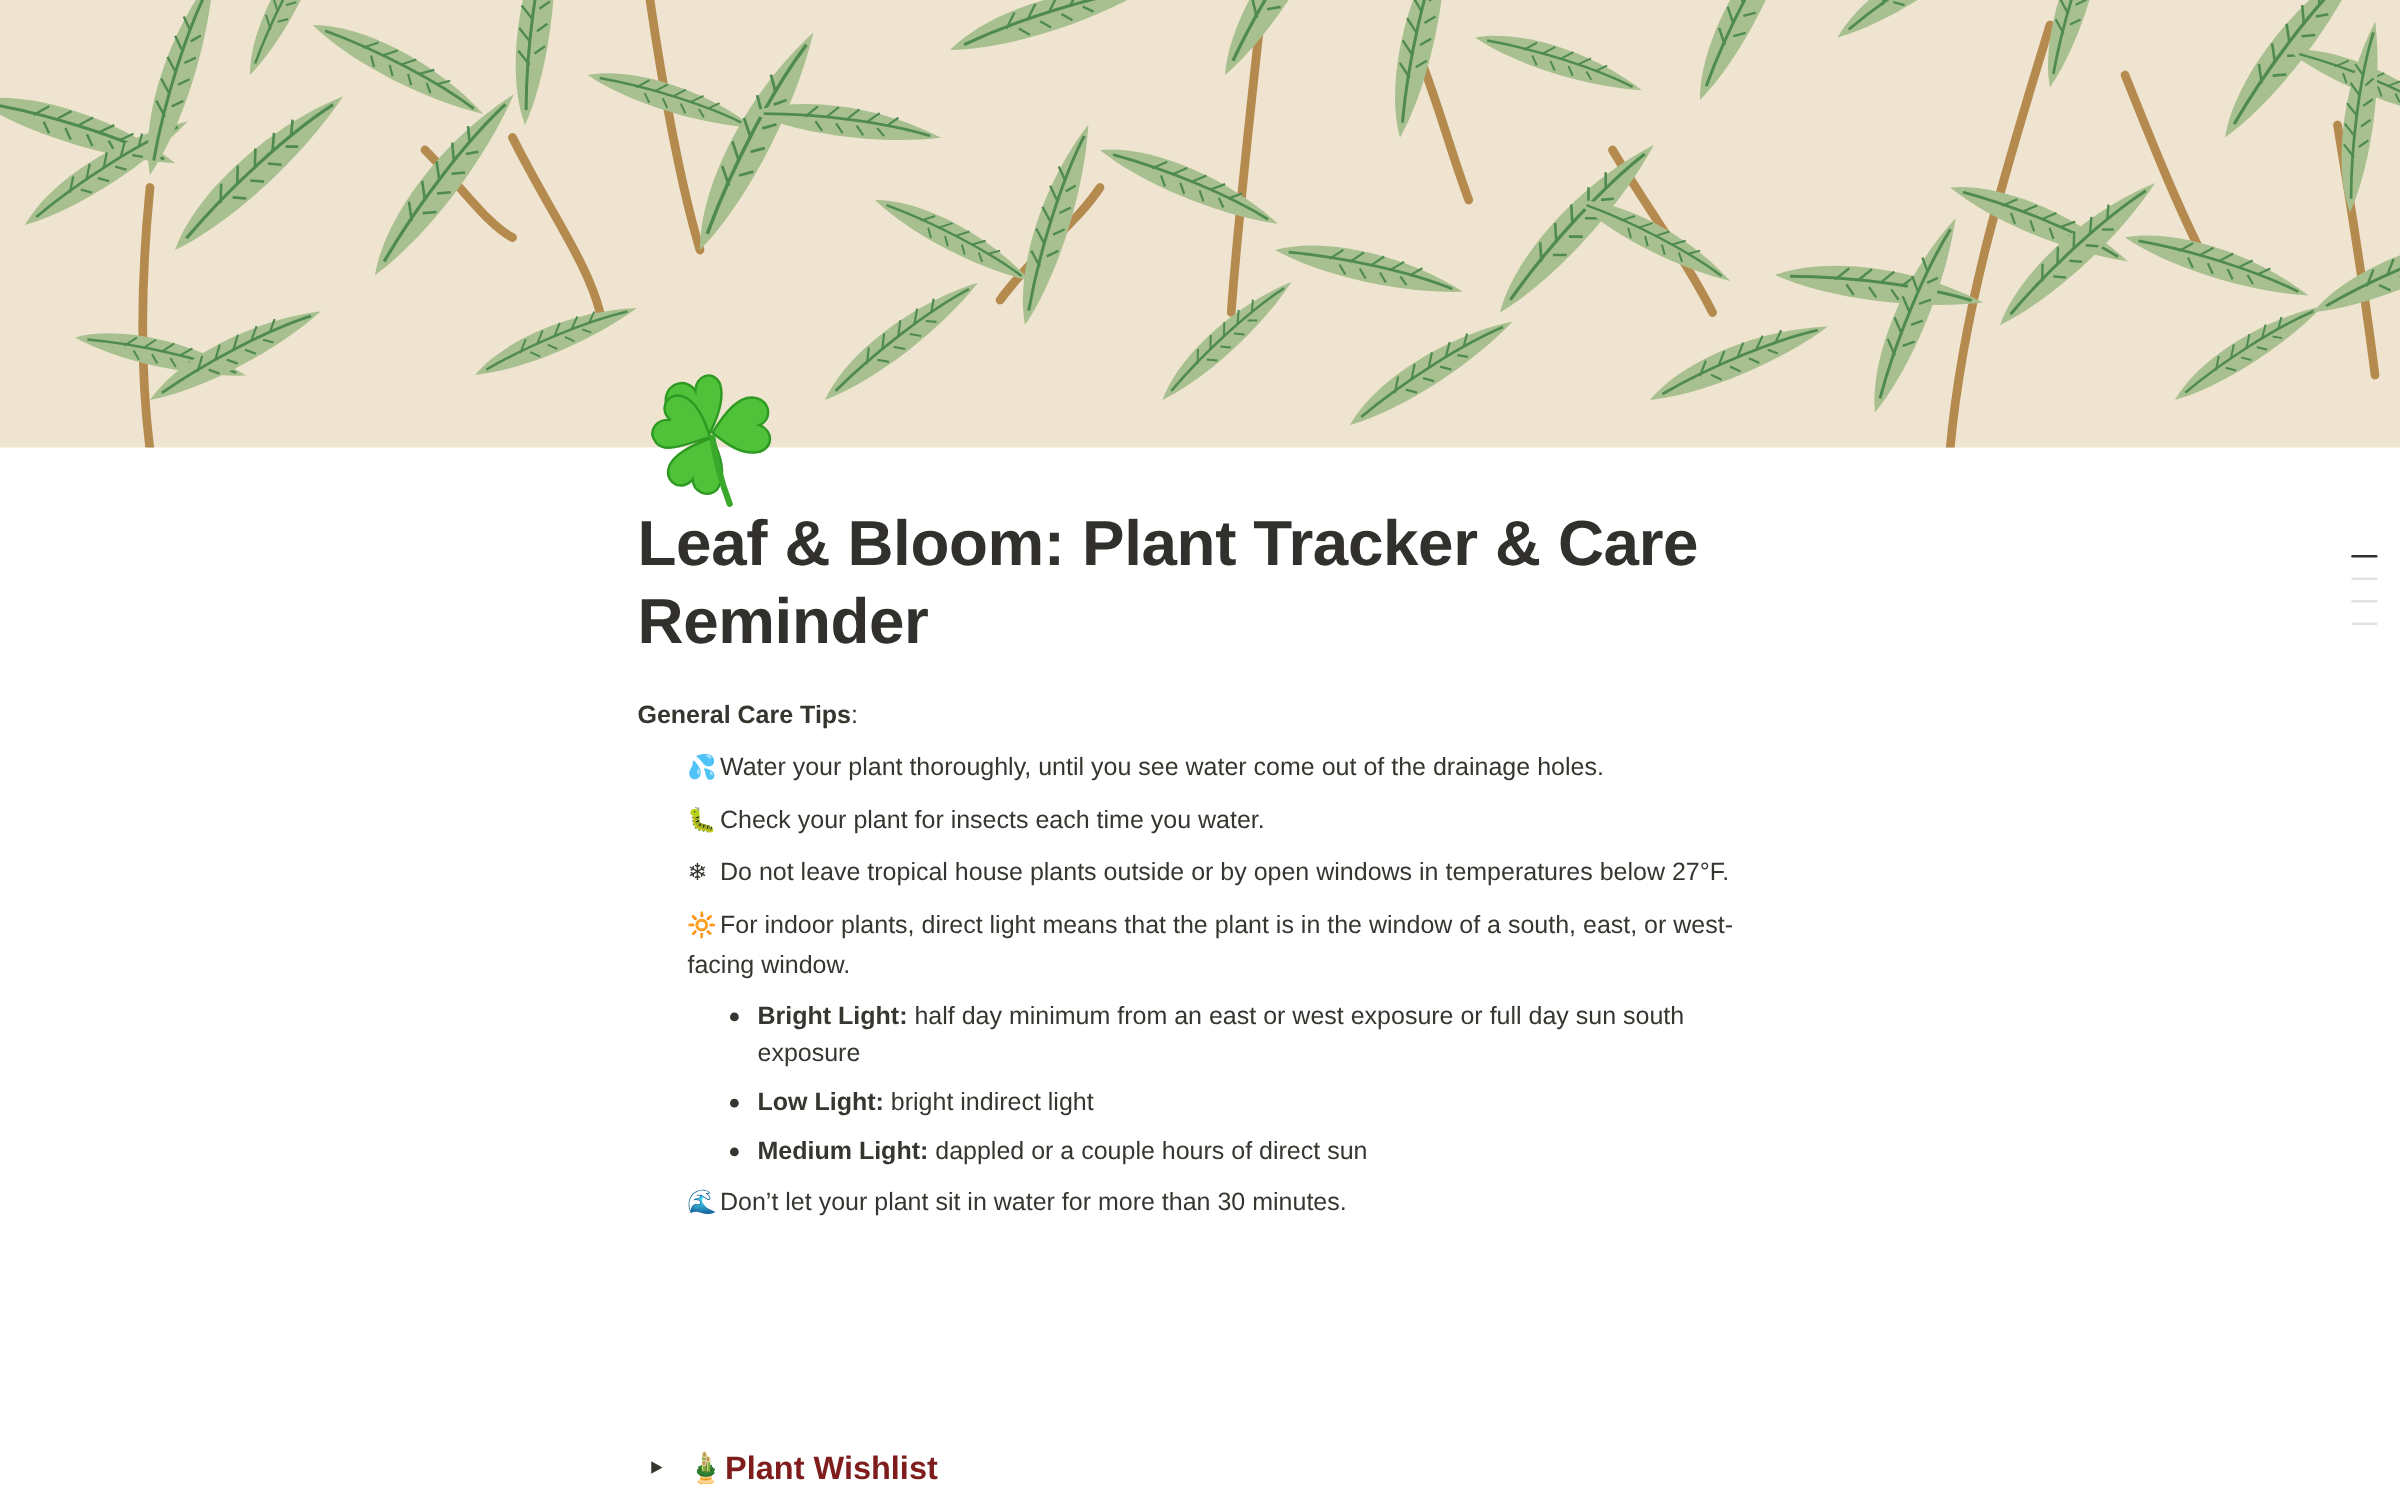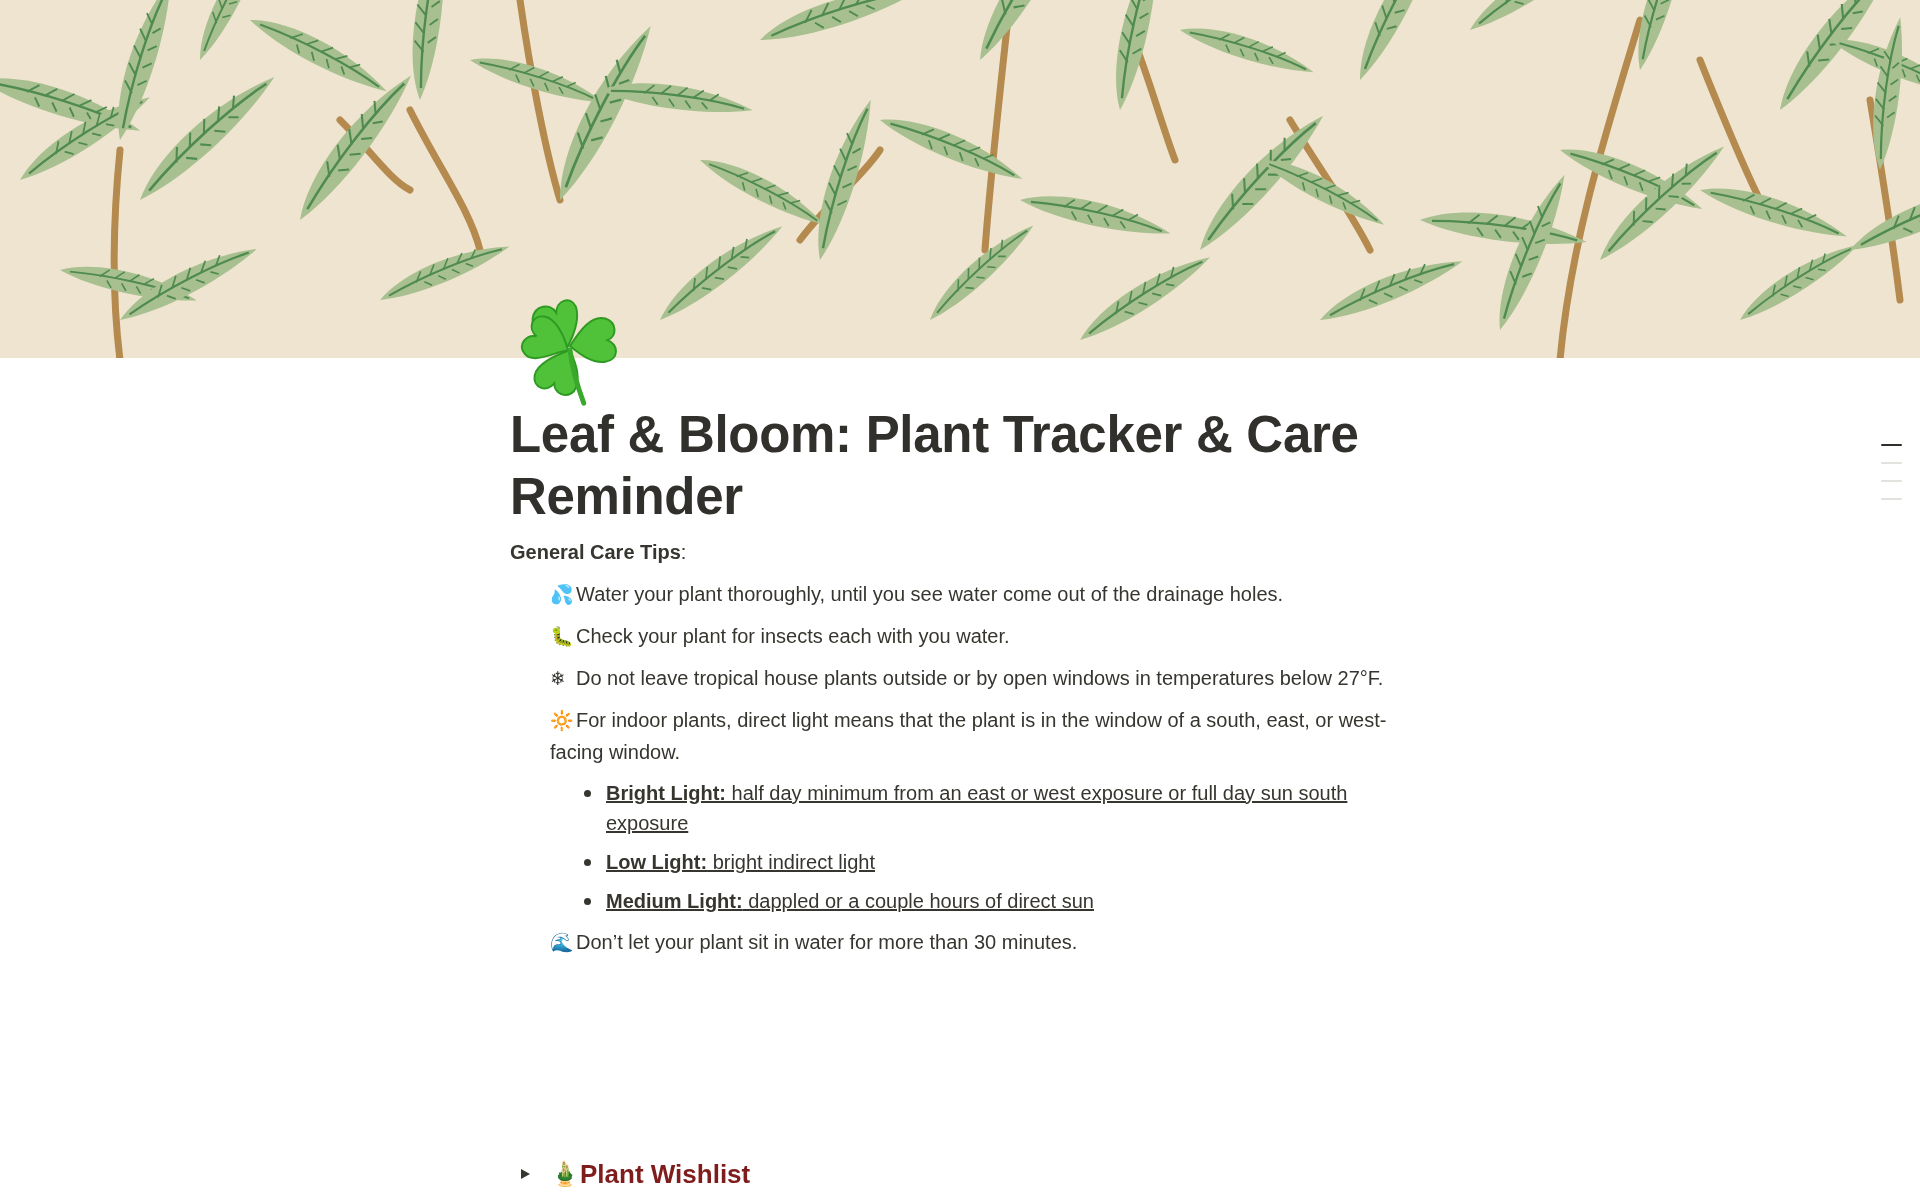"General Care Tips:" .content { top: 536px -> 556px }
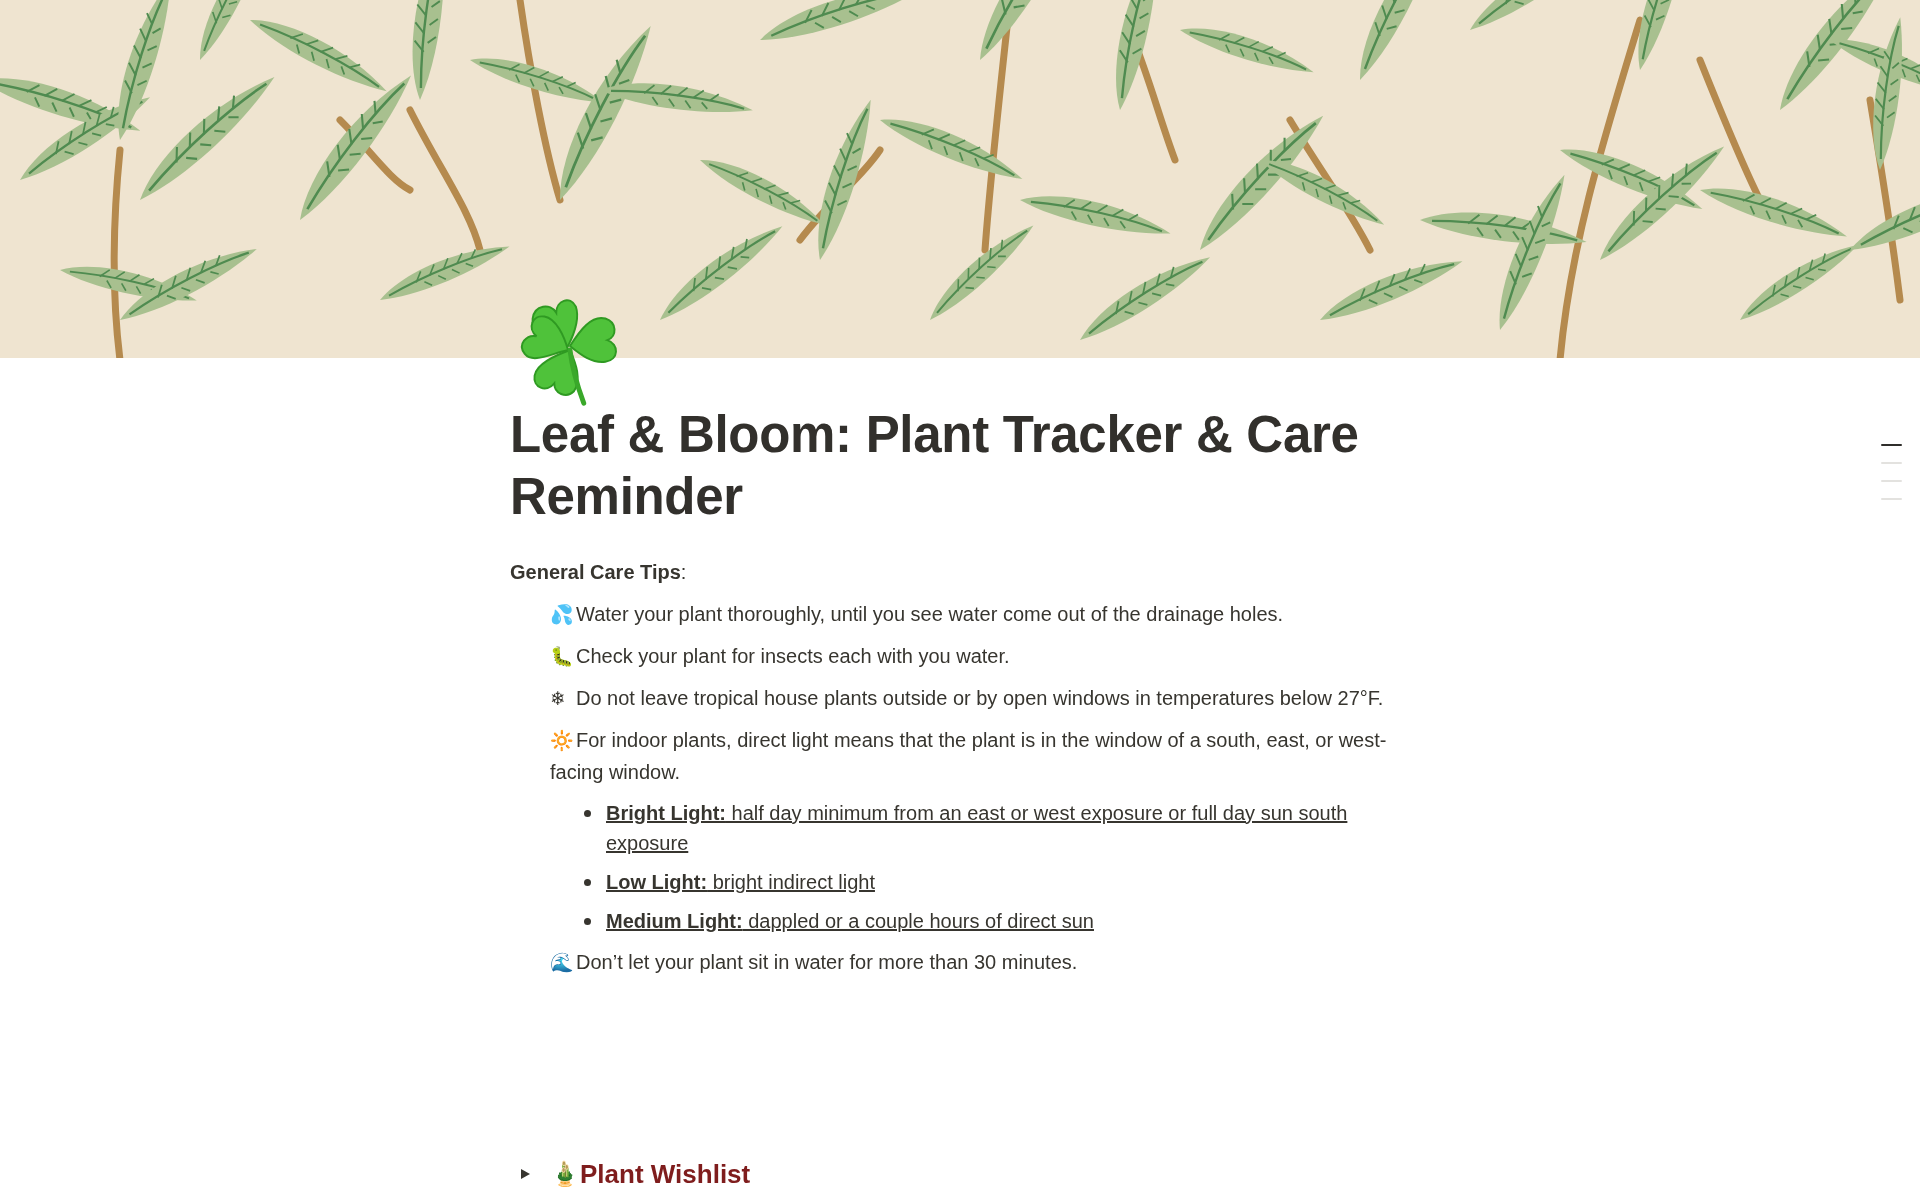"Check your plant for insects" span { text: with -> time }
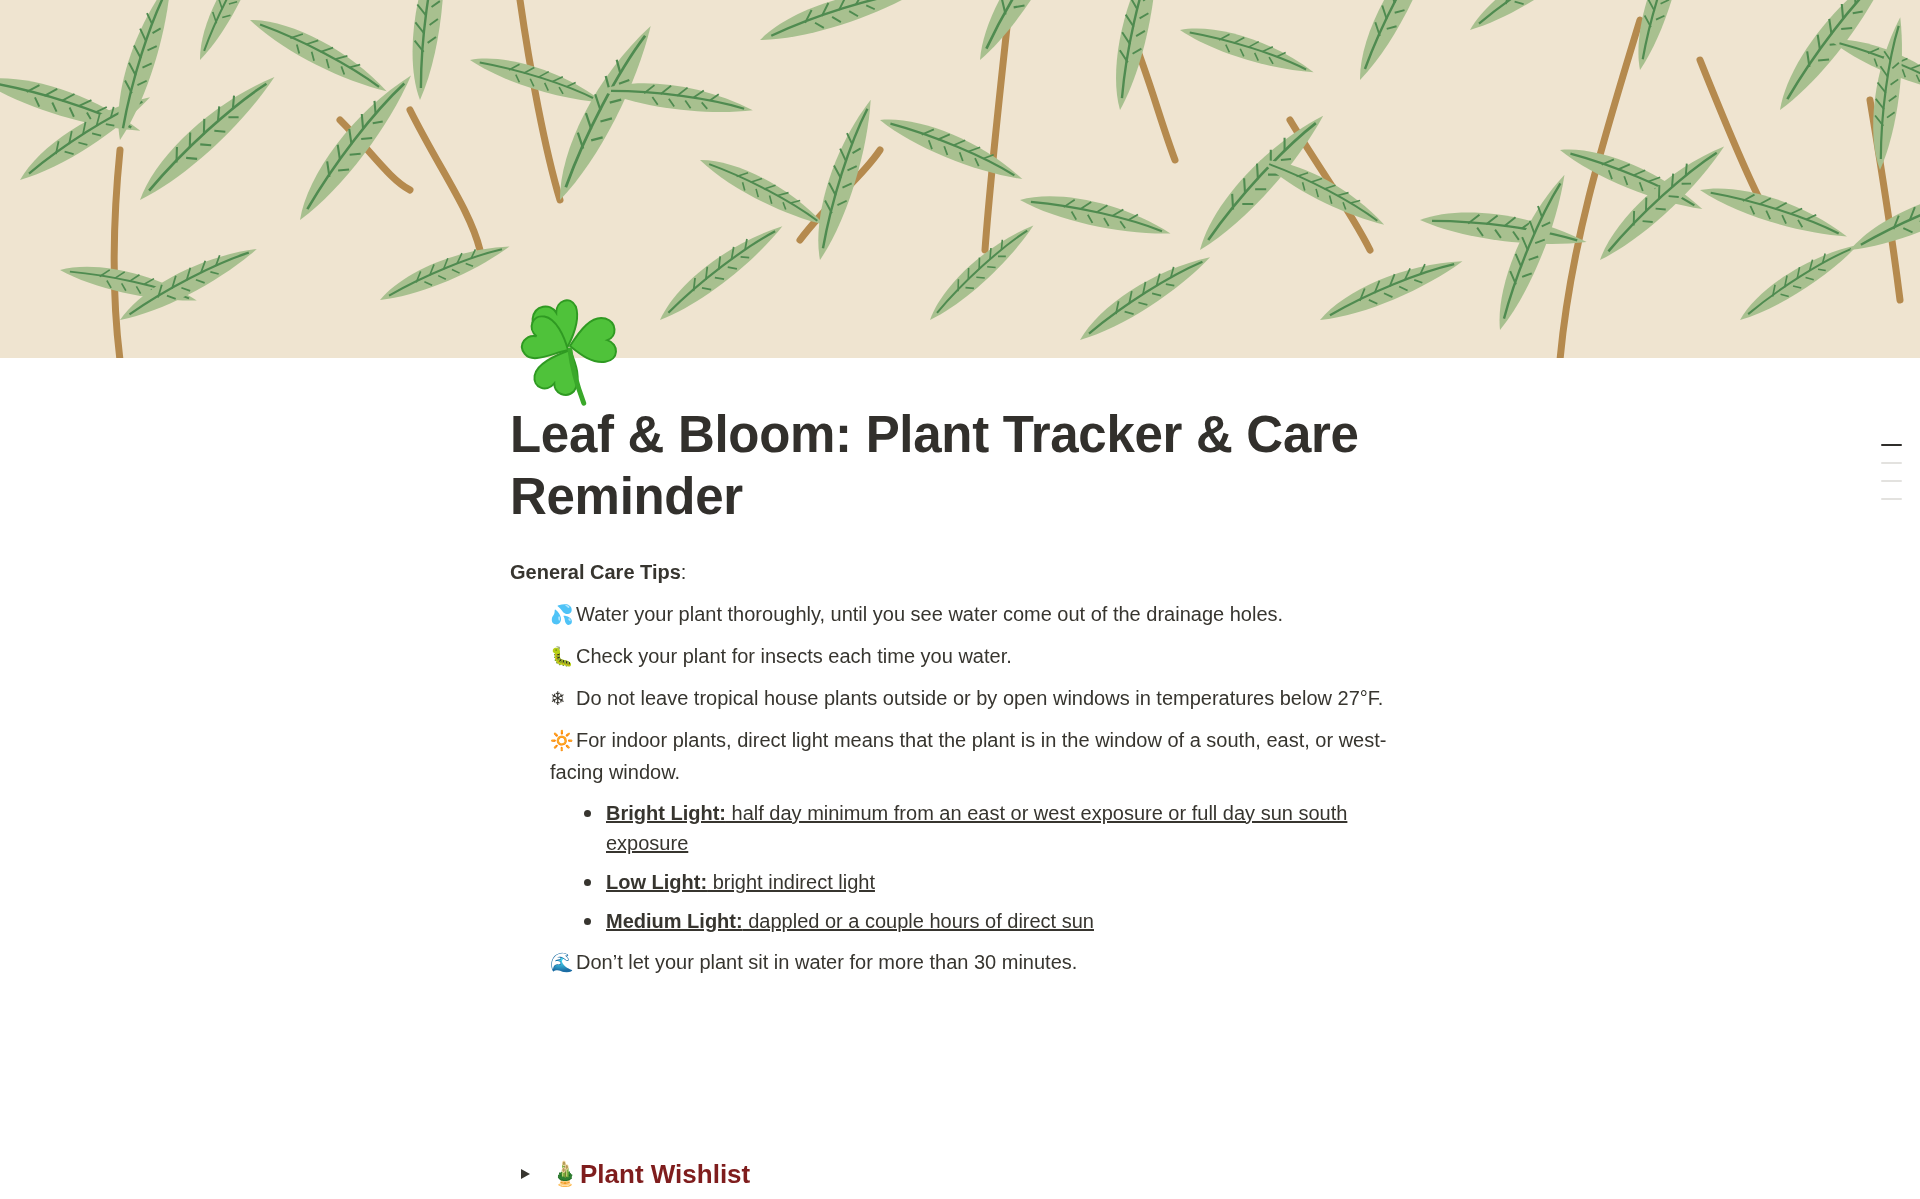"Bright Light: half day minimum" .sublist li { text-decoration: underline -> none }
